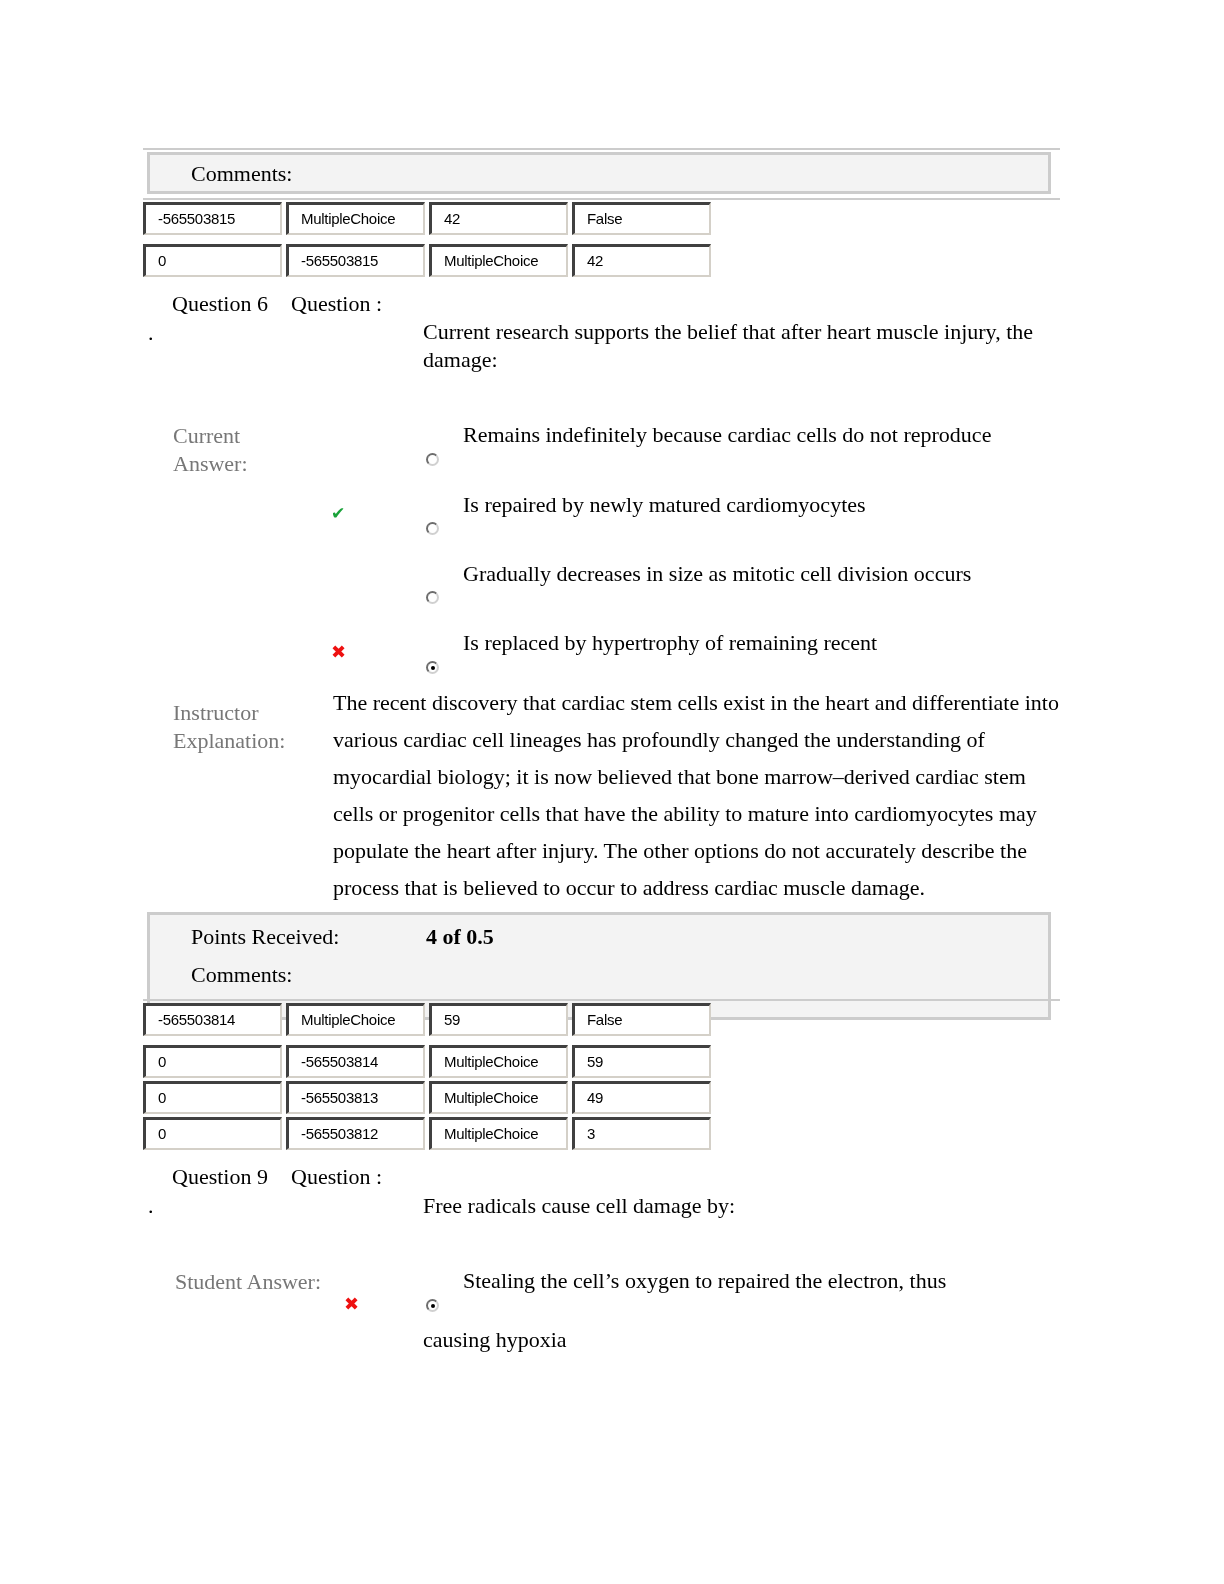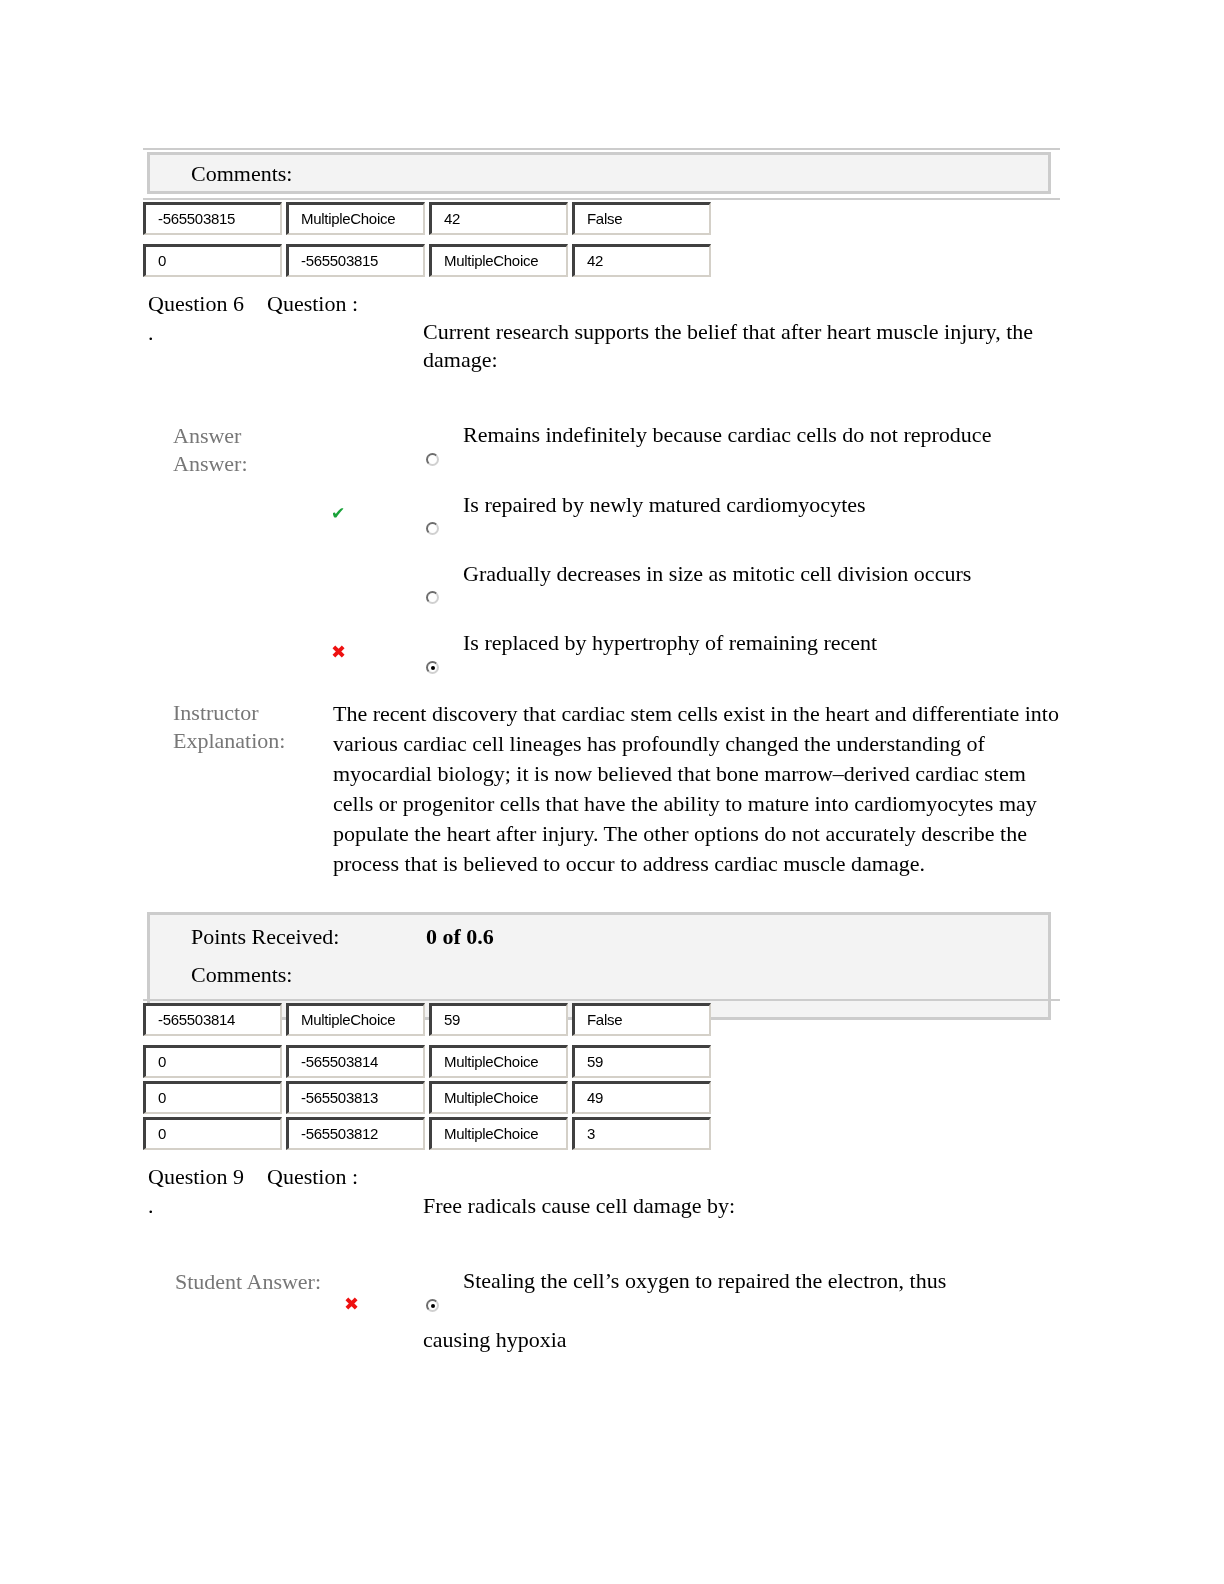"Question 6" .q-head { margin-left: none -> 24px }
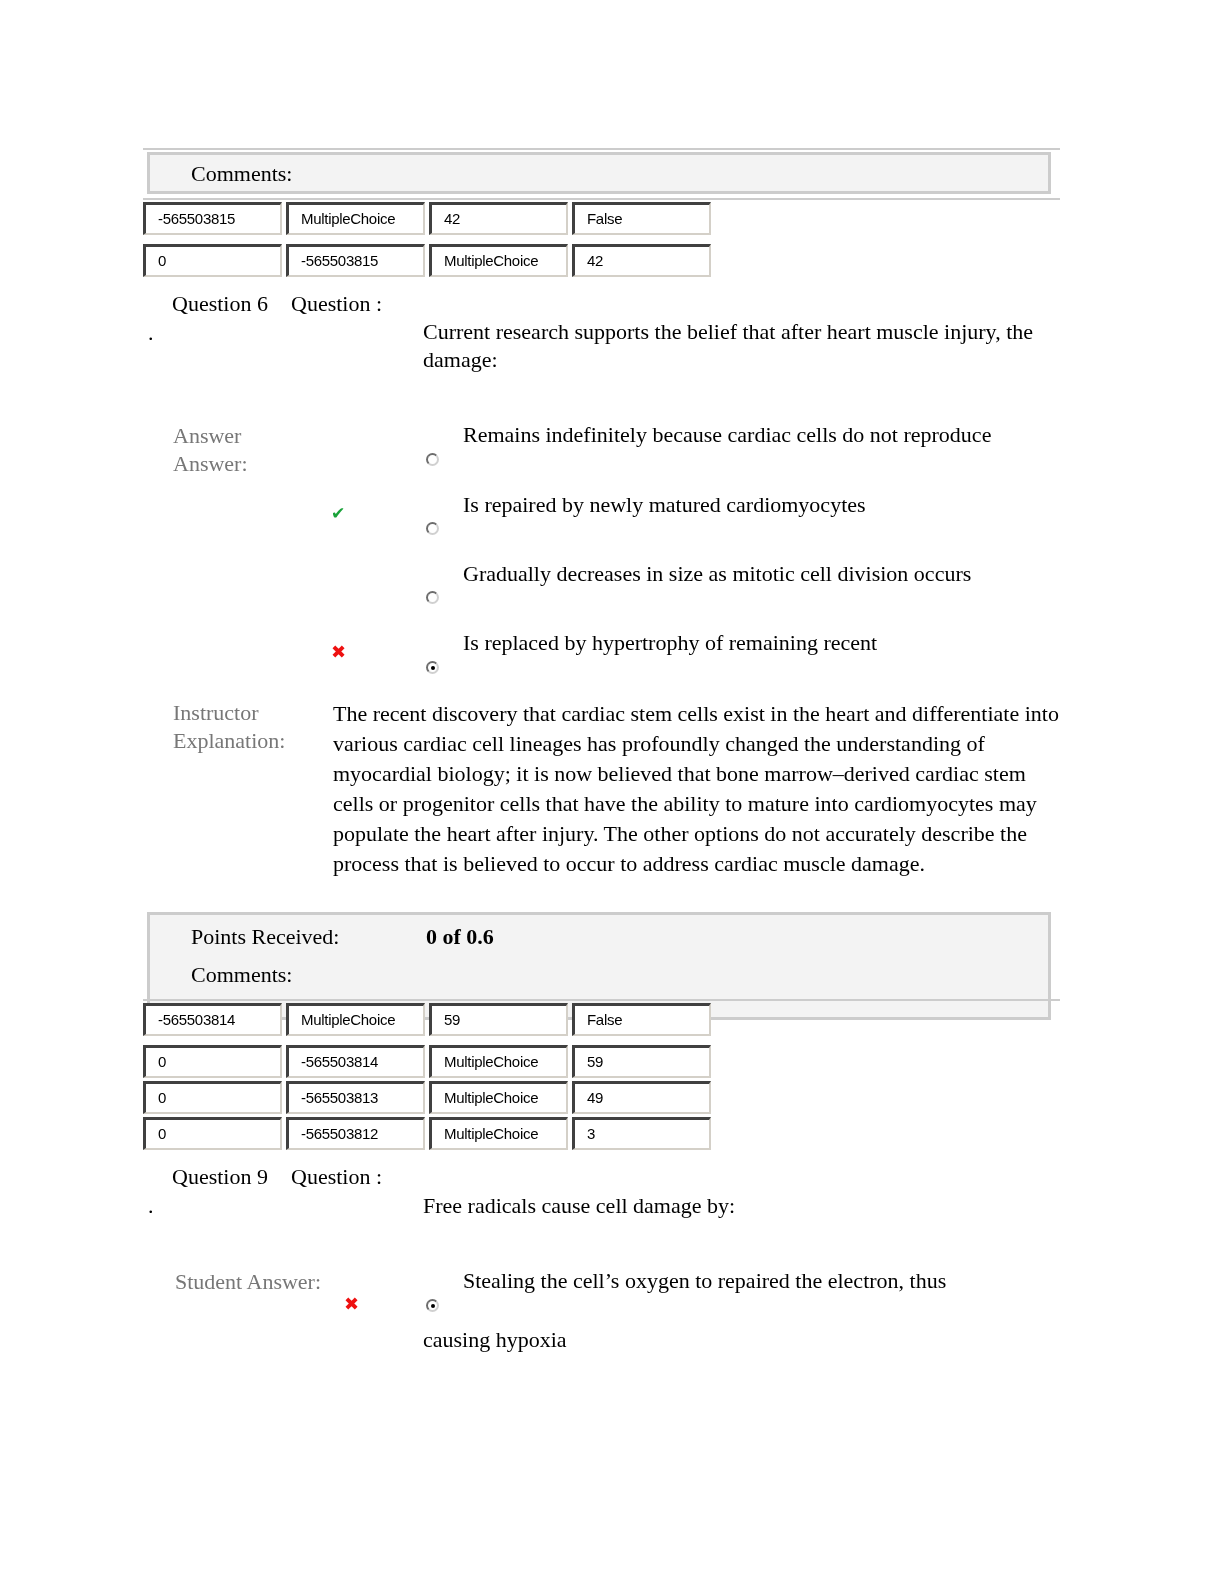"Answer" div { text: Answer -> Current }
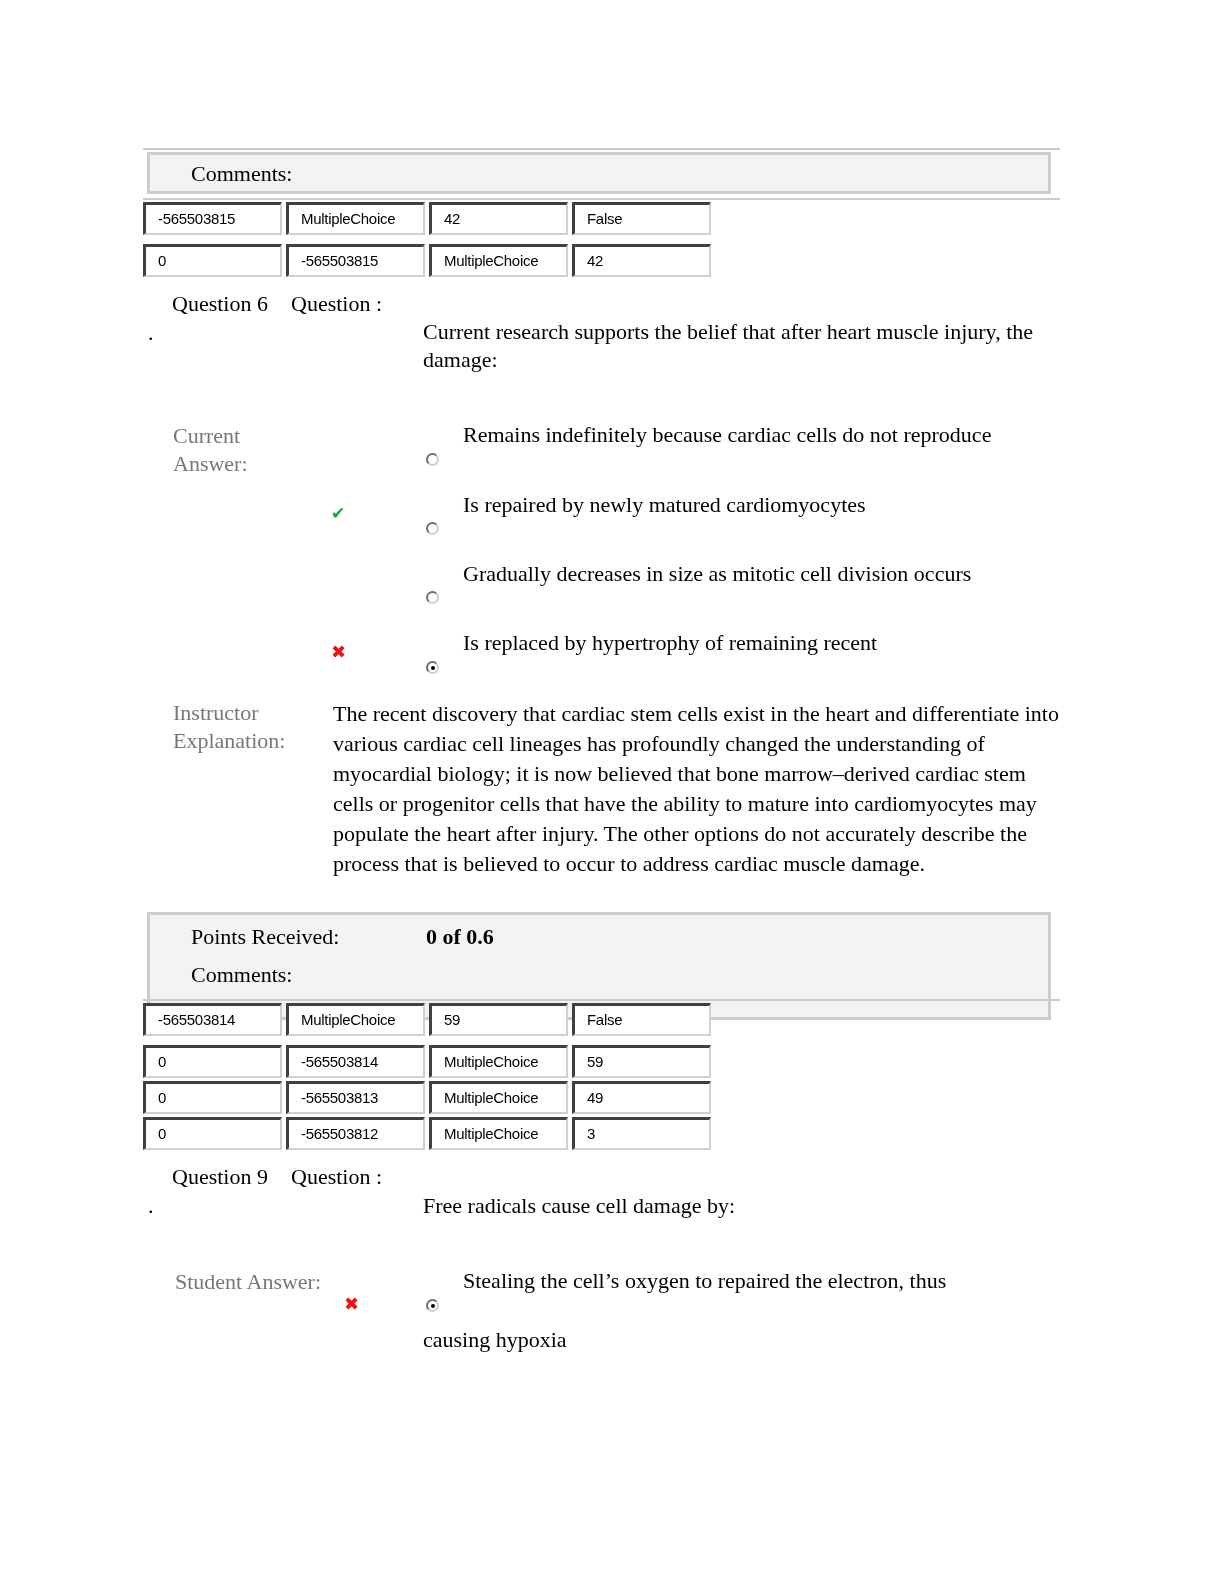"The recent discovery that cardiac" .explain { line-height: 30px -> 37px; top: 699px -> 684px }
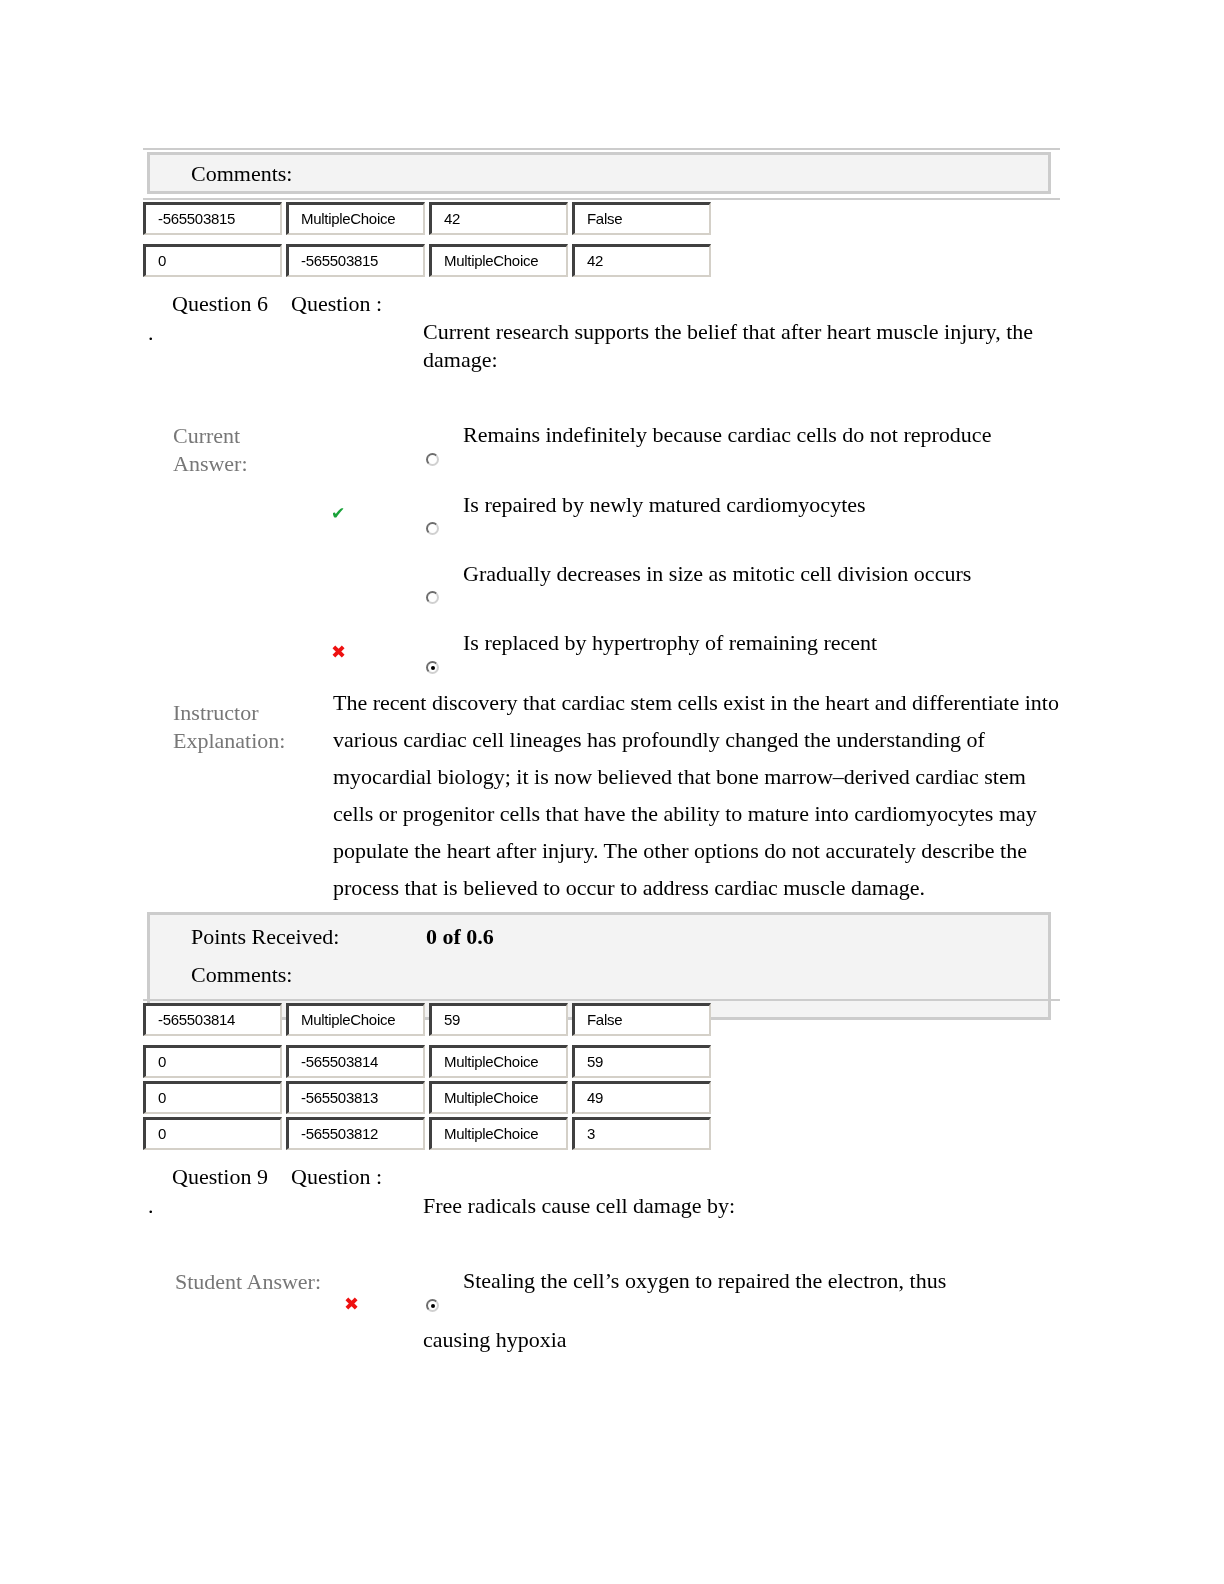"0 of 0.6" span.box-value { text: 0 of 0.6 -> 4 of 0.5 }
